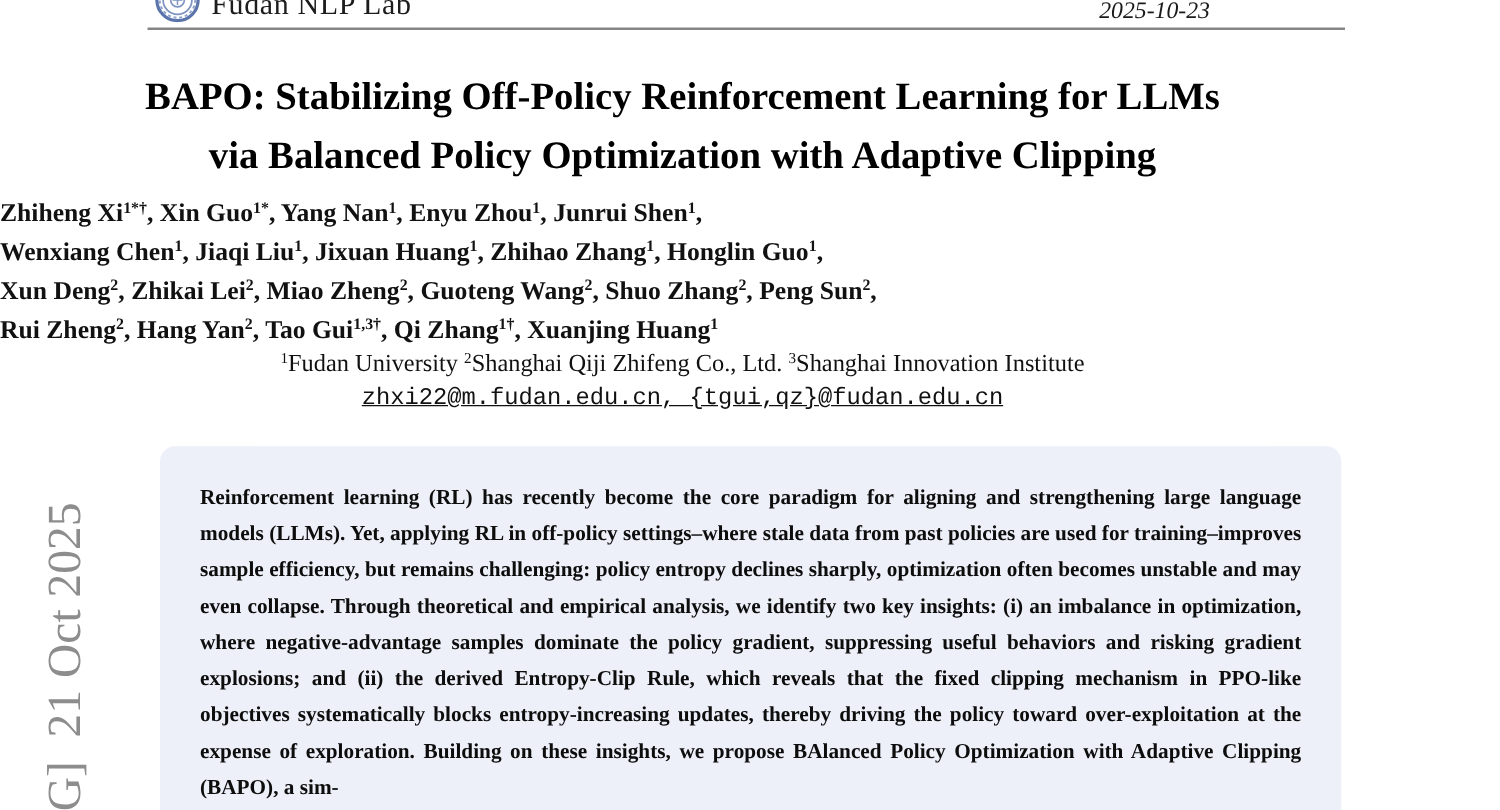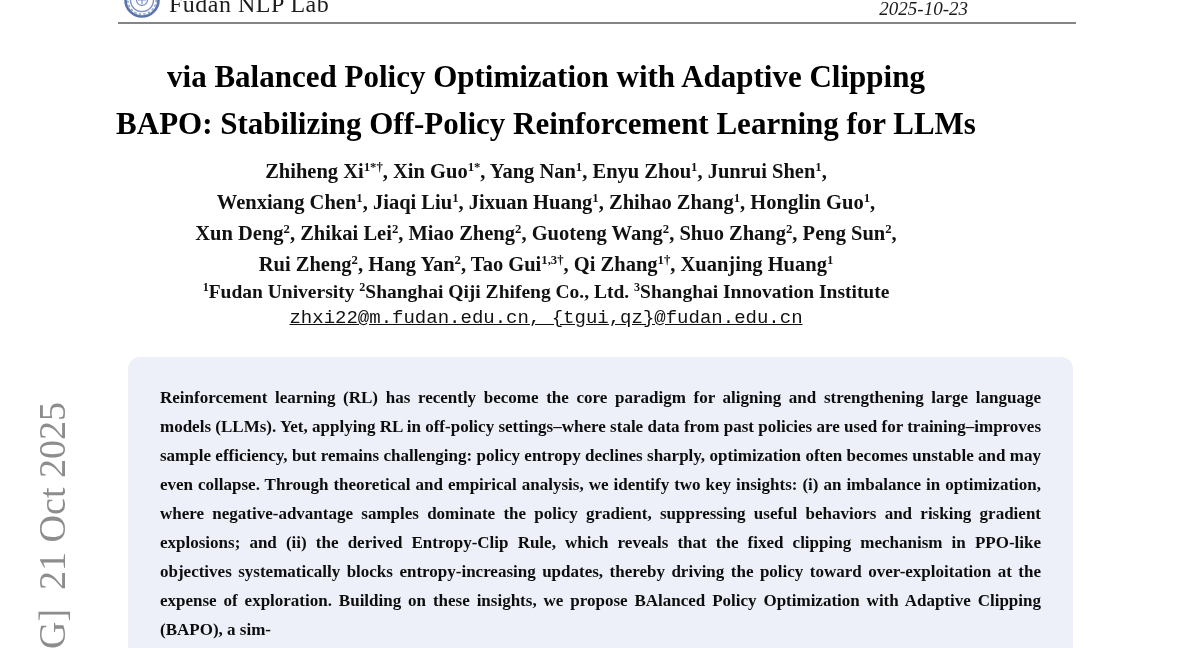"via Balanced Policy Optimization with" span.title-line { order: before "BAPO: Stabilizing Off-Policy" -> after "BAPO: Stabilizing Off-Policy" }
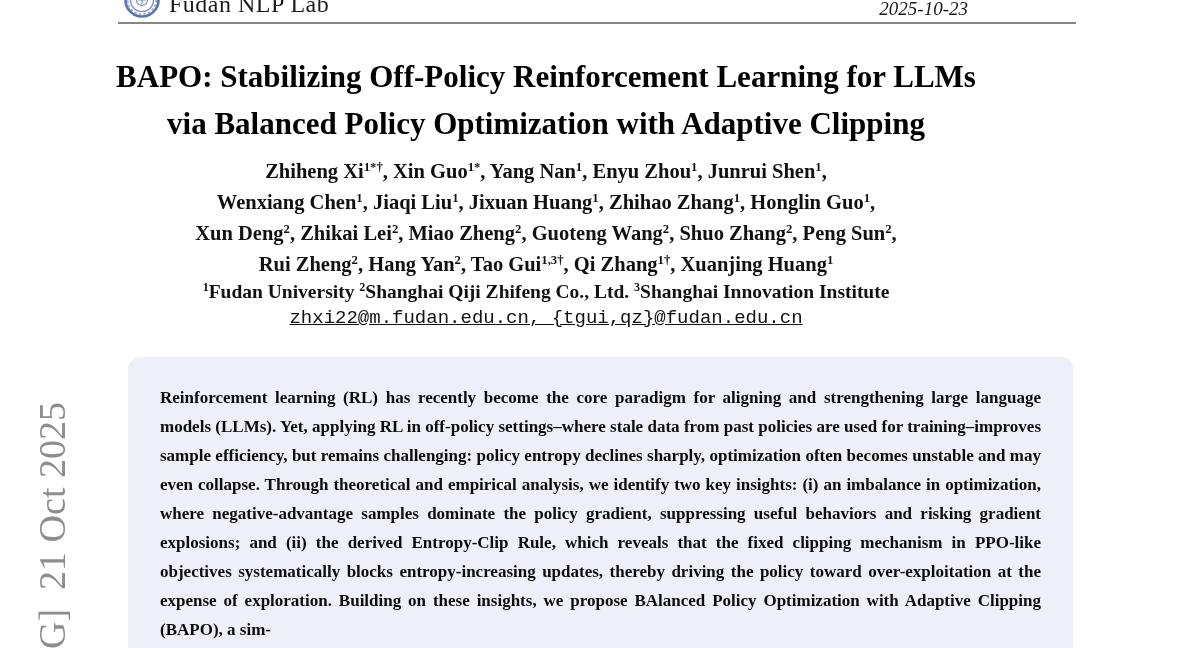"Zhiheng Xi1*†, Xin Guo1*, Yang" .authors { text-align: center -> left }
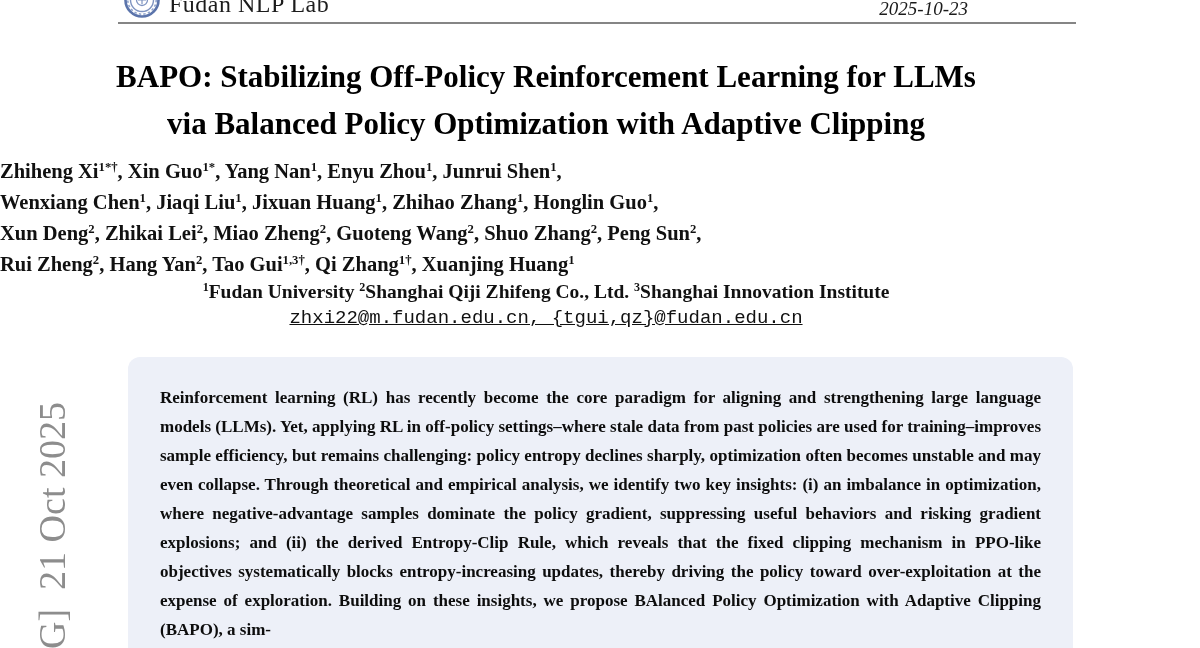"1Fudan University 2Shanghai Qiji Zhifeng" .affils { font-weight: 700 -> 400 }
